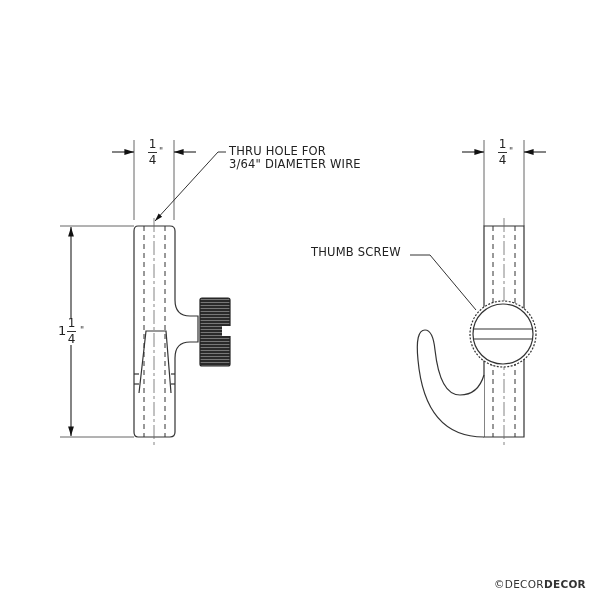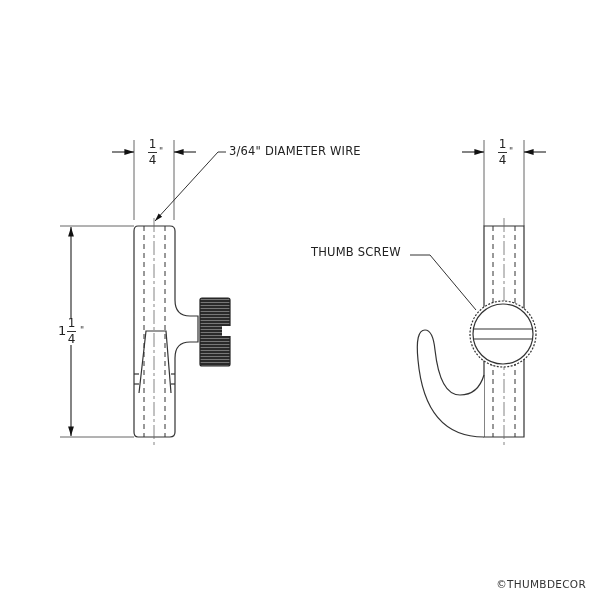"THRU HOLE FOR" div { html: none -> <div>THRU HOLE FOR</div> }
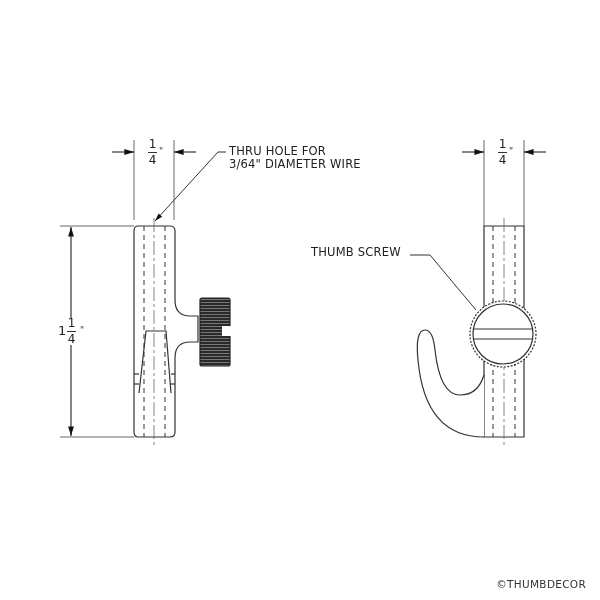"©THUMB" span { text: THUMB -> DECOR }
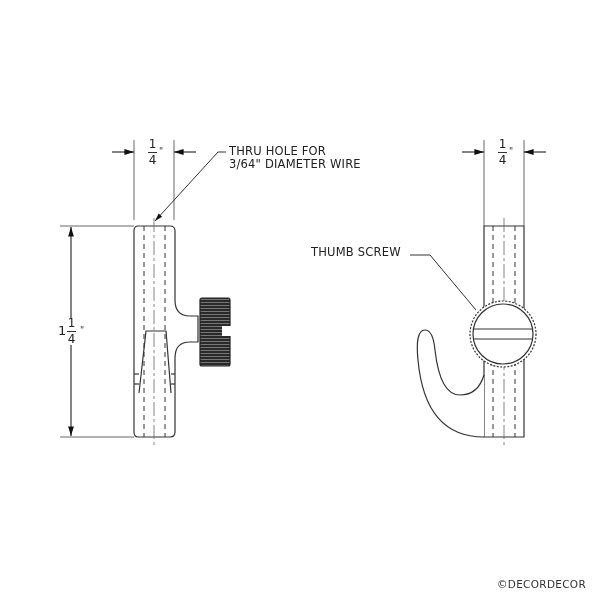"DECOR" .brand b { font-weight: normal -> bold }
